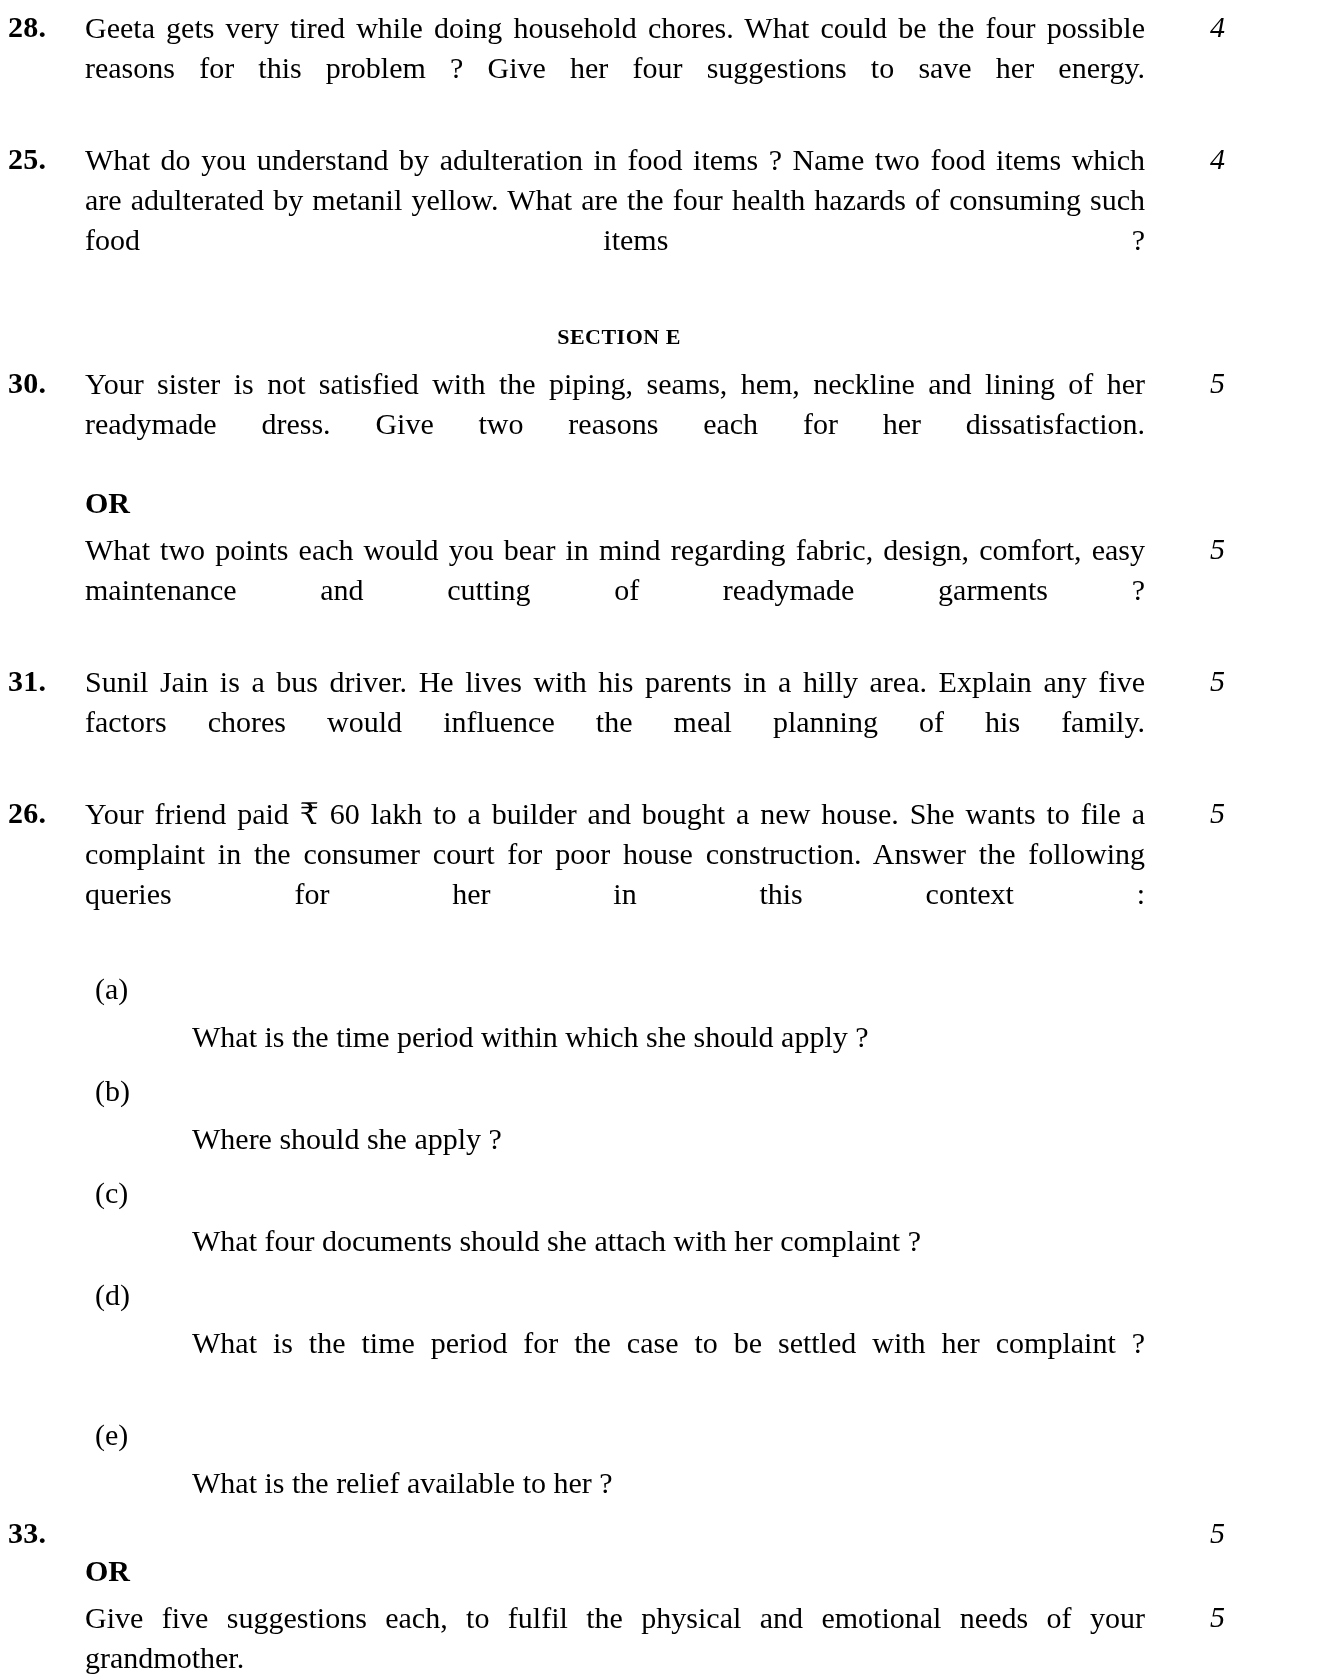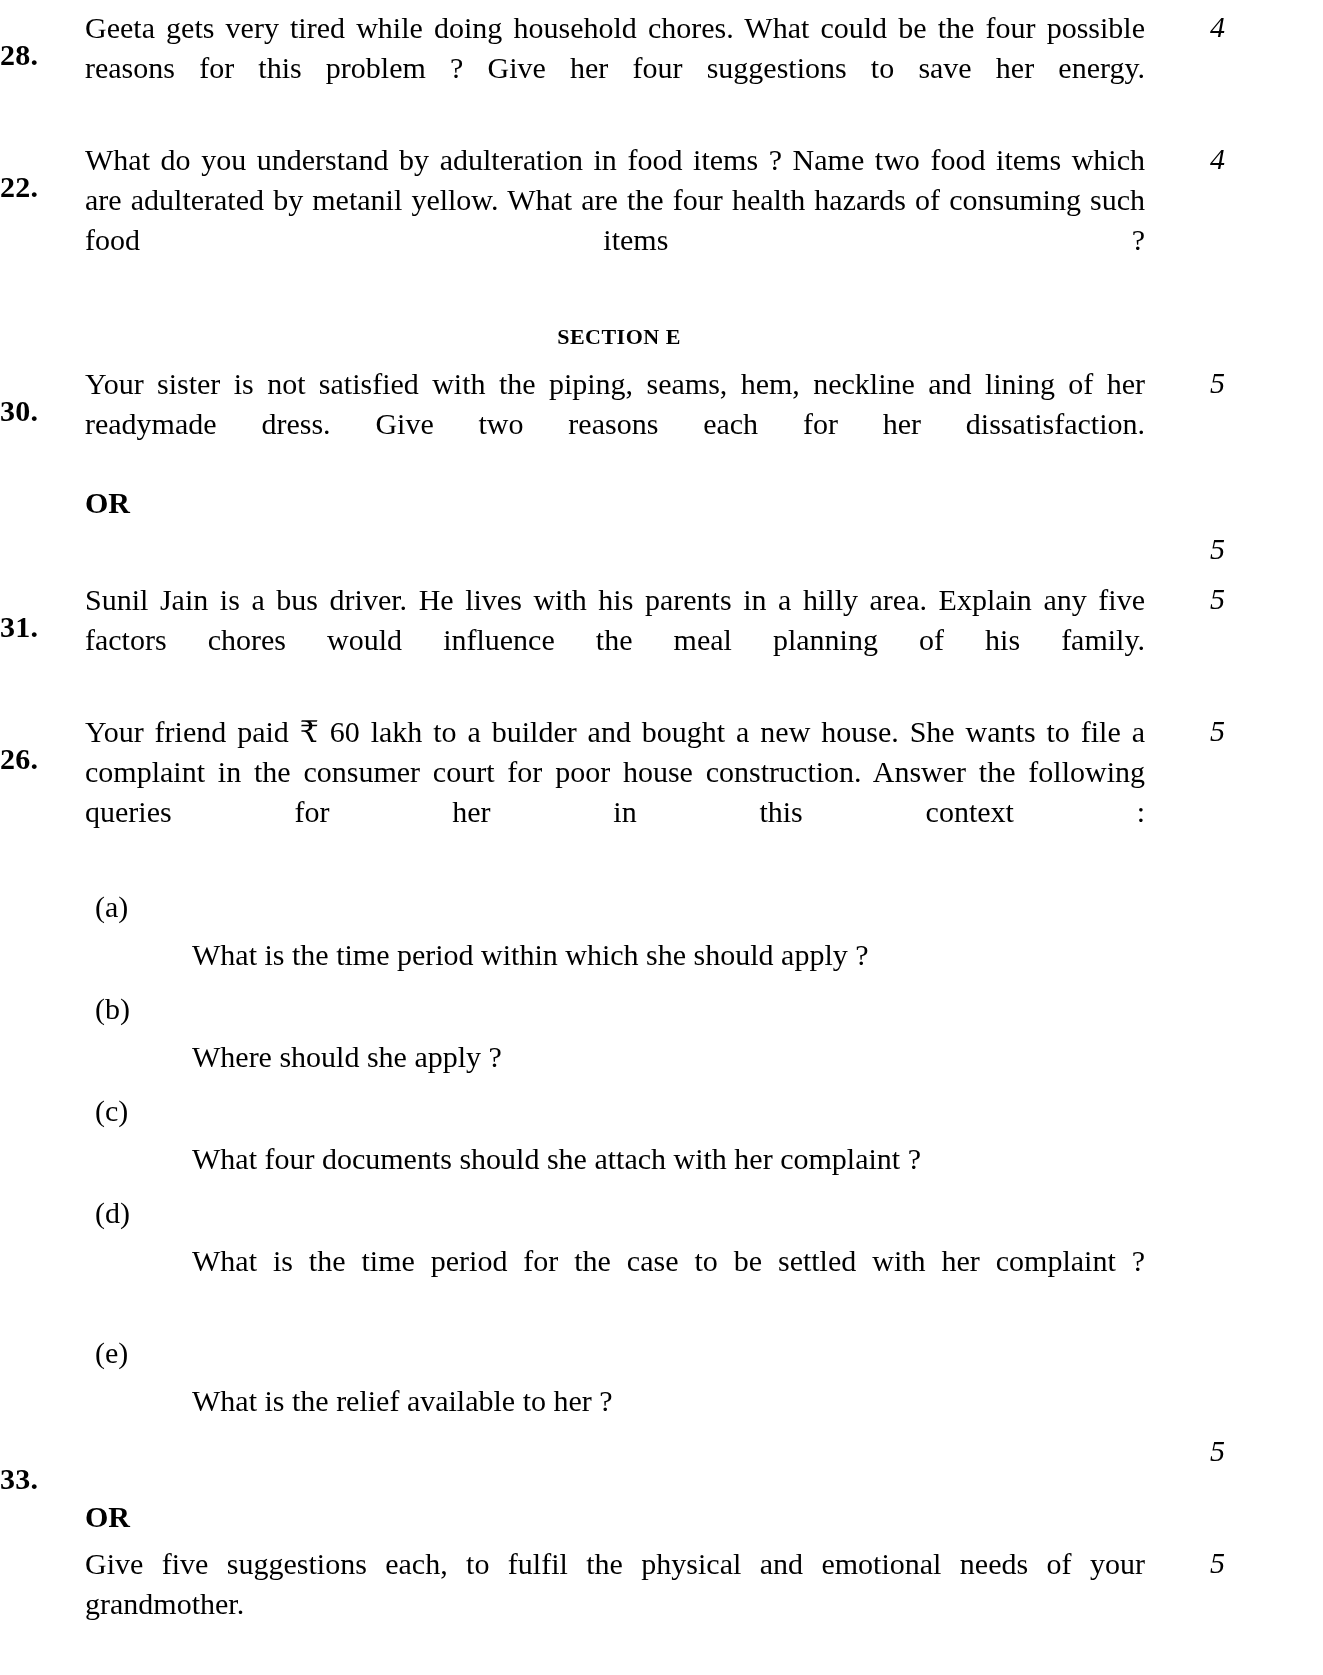"28." .qnum { margin-top: 28px -> none; padding-left: none -> 8px }
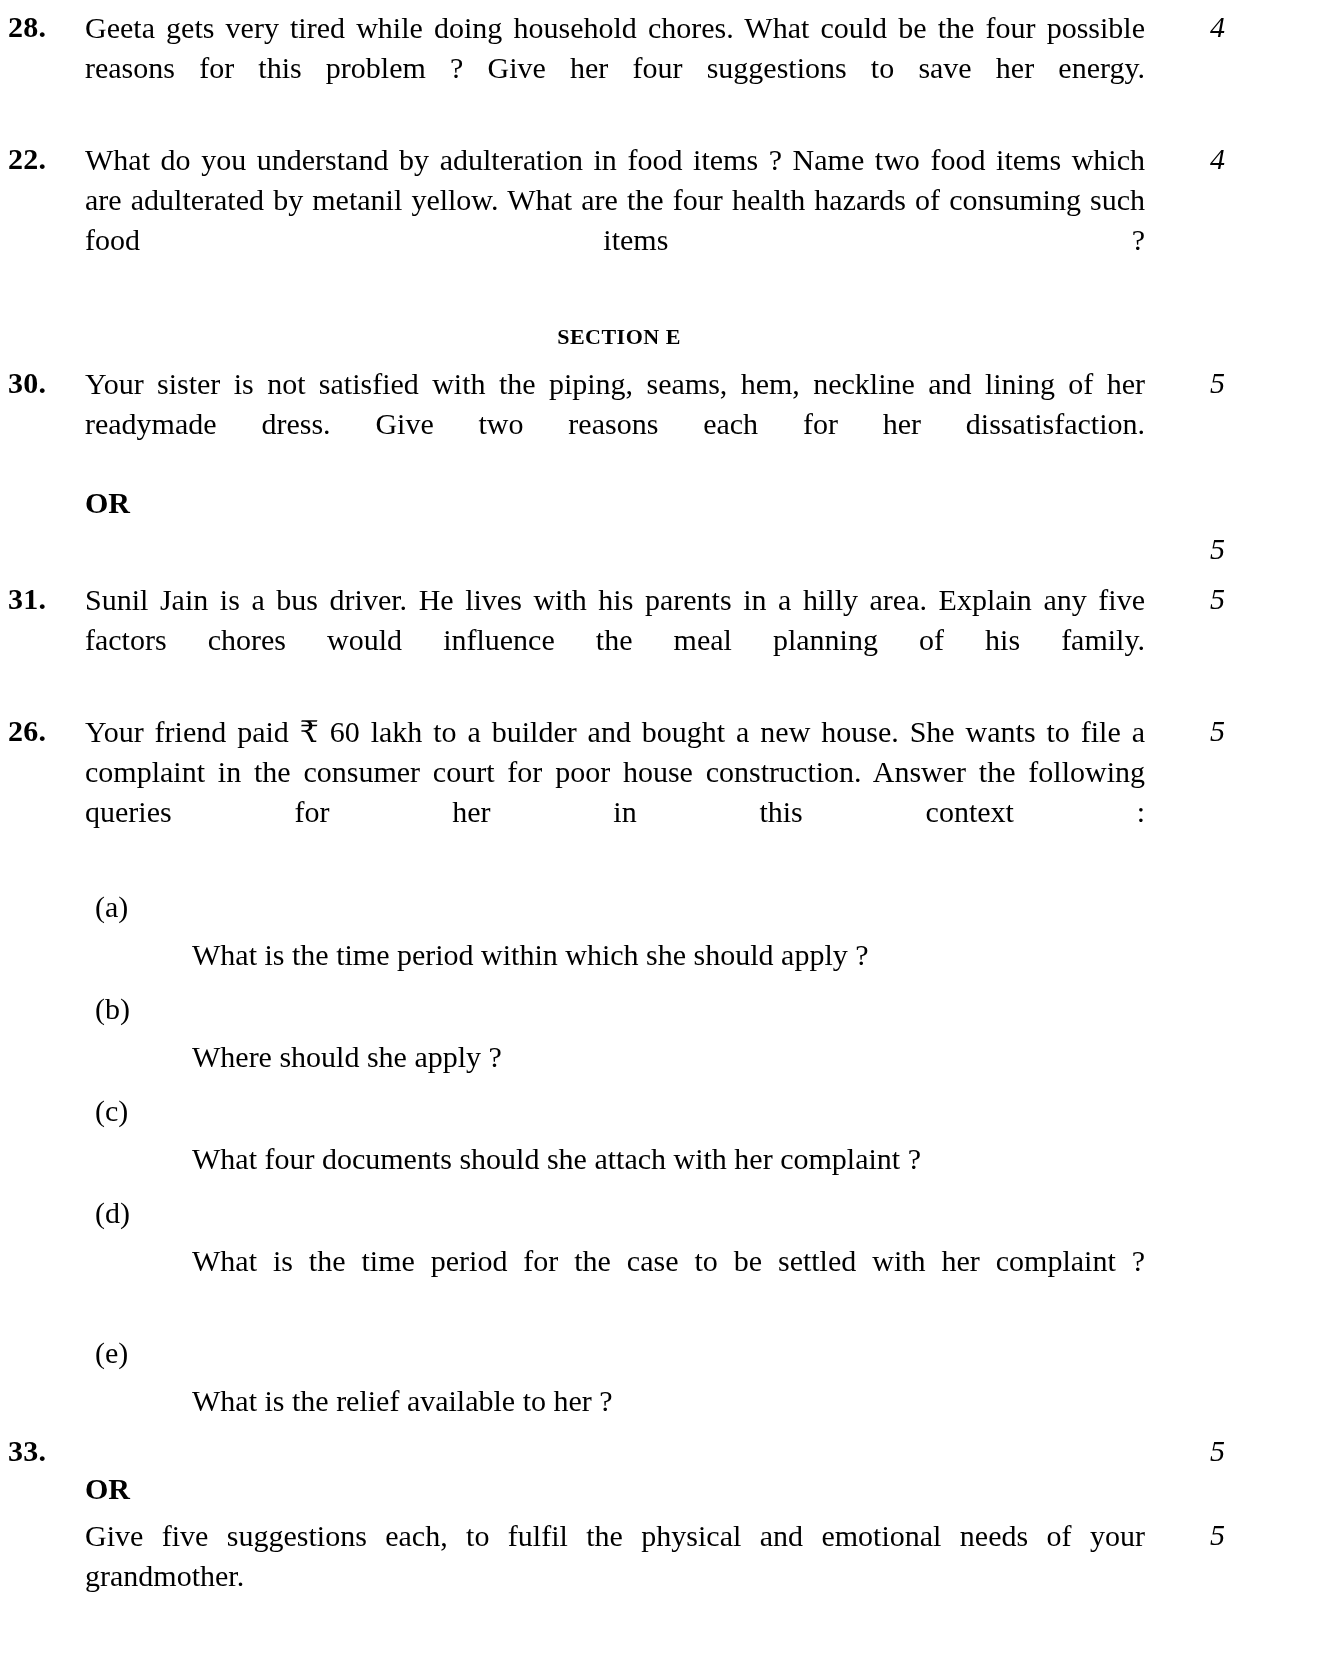"22." div.qnum { text: 22 -> 25 }
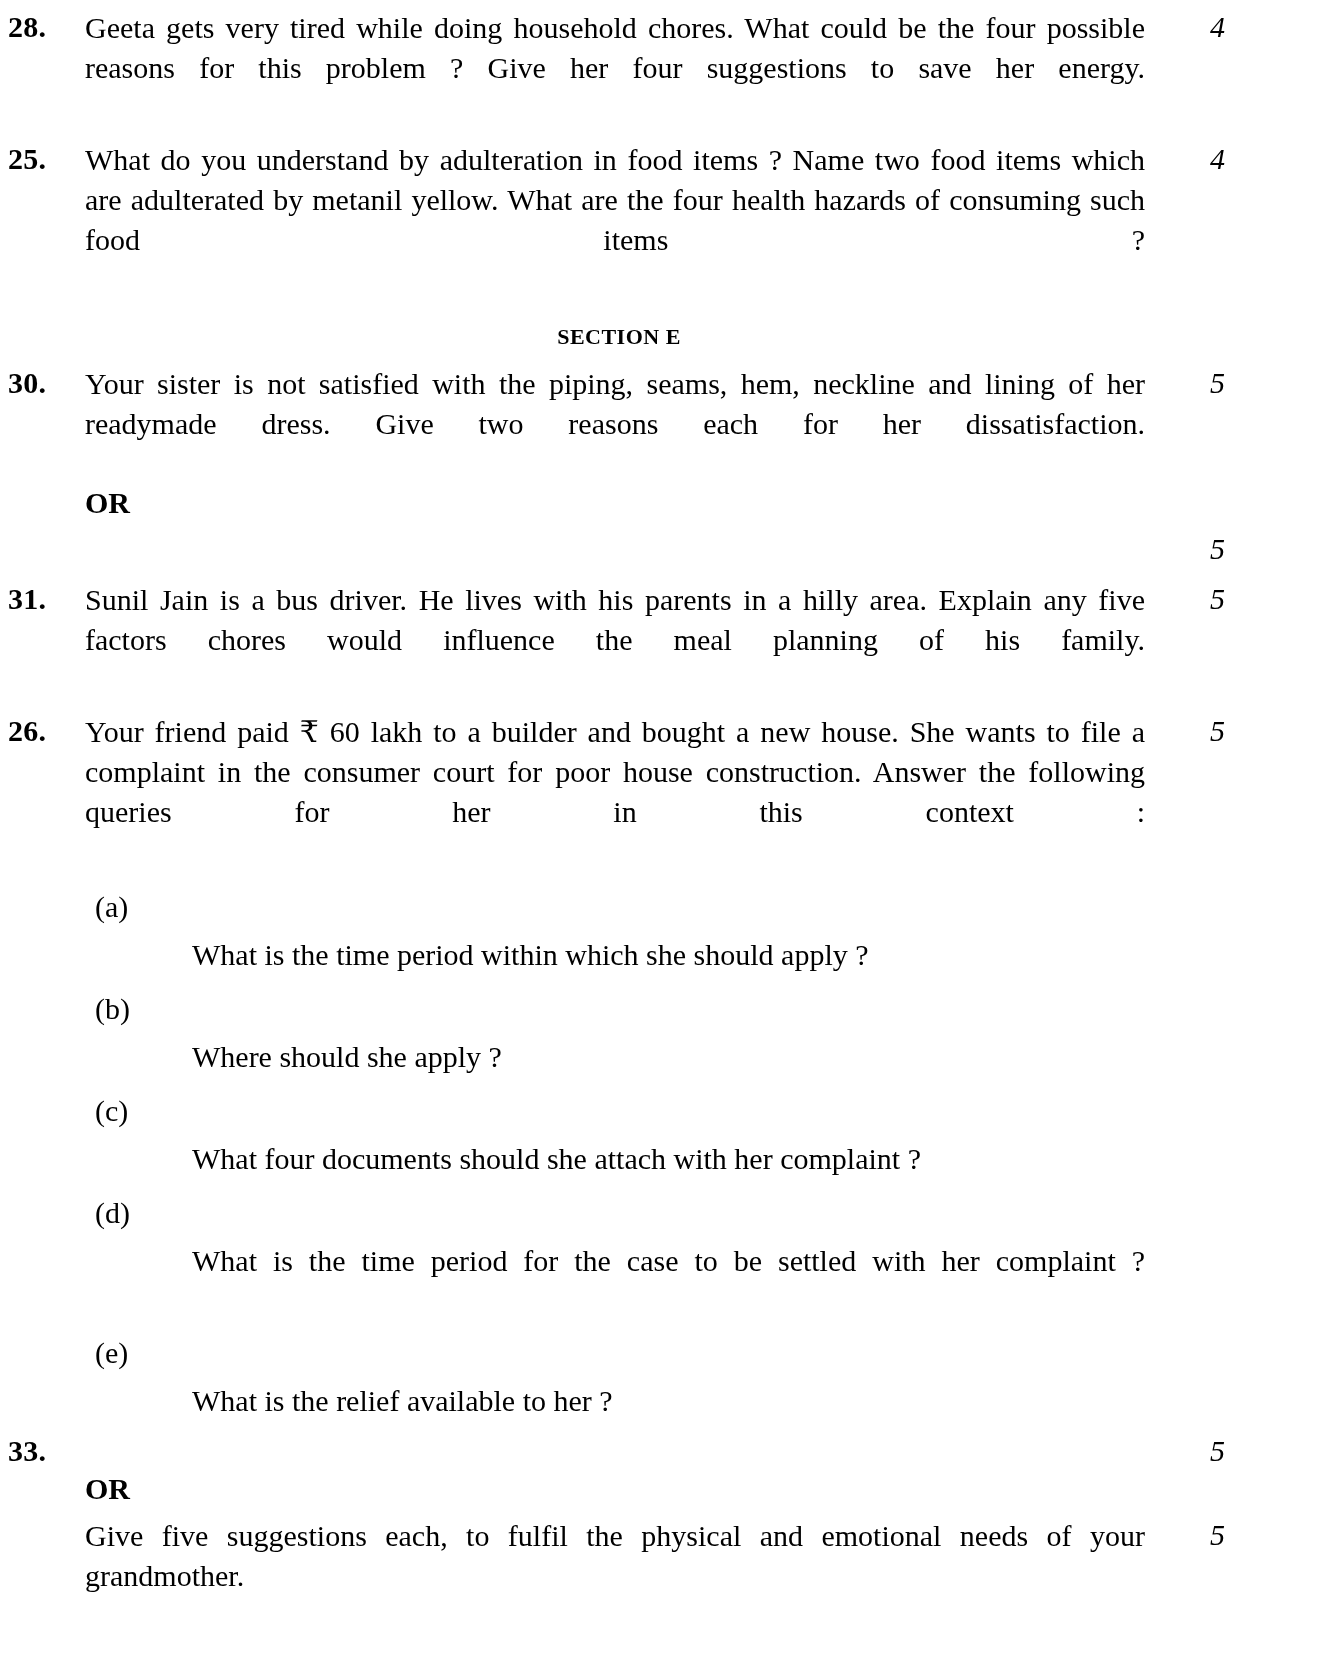"What two points each would" div.qbody { html: none -> <div> <p>What two points each would you bear in mind regarding fabric, design, comfort, easy maintenance and cutting of readymade garments ?</p> </div> }
